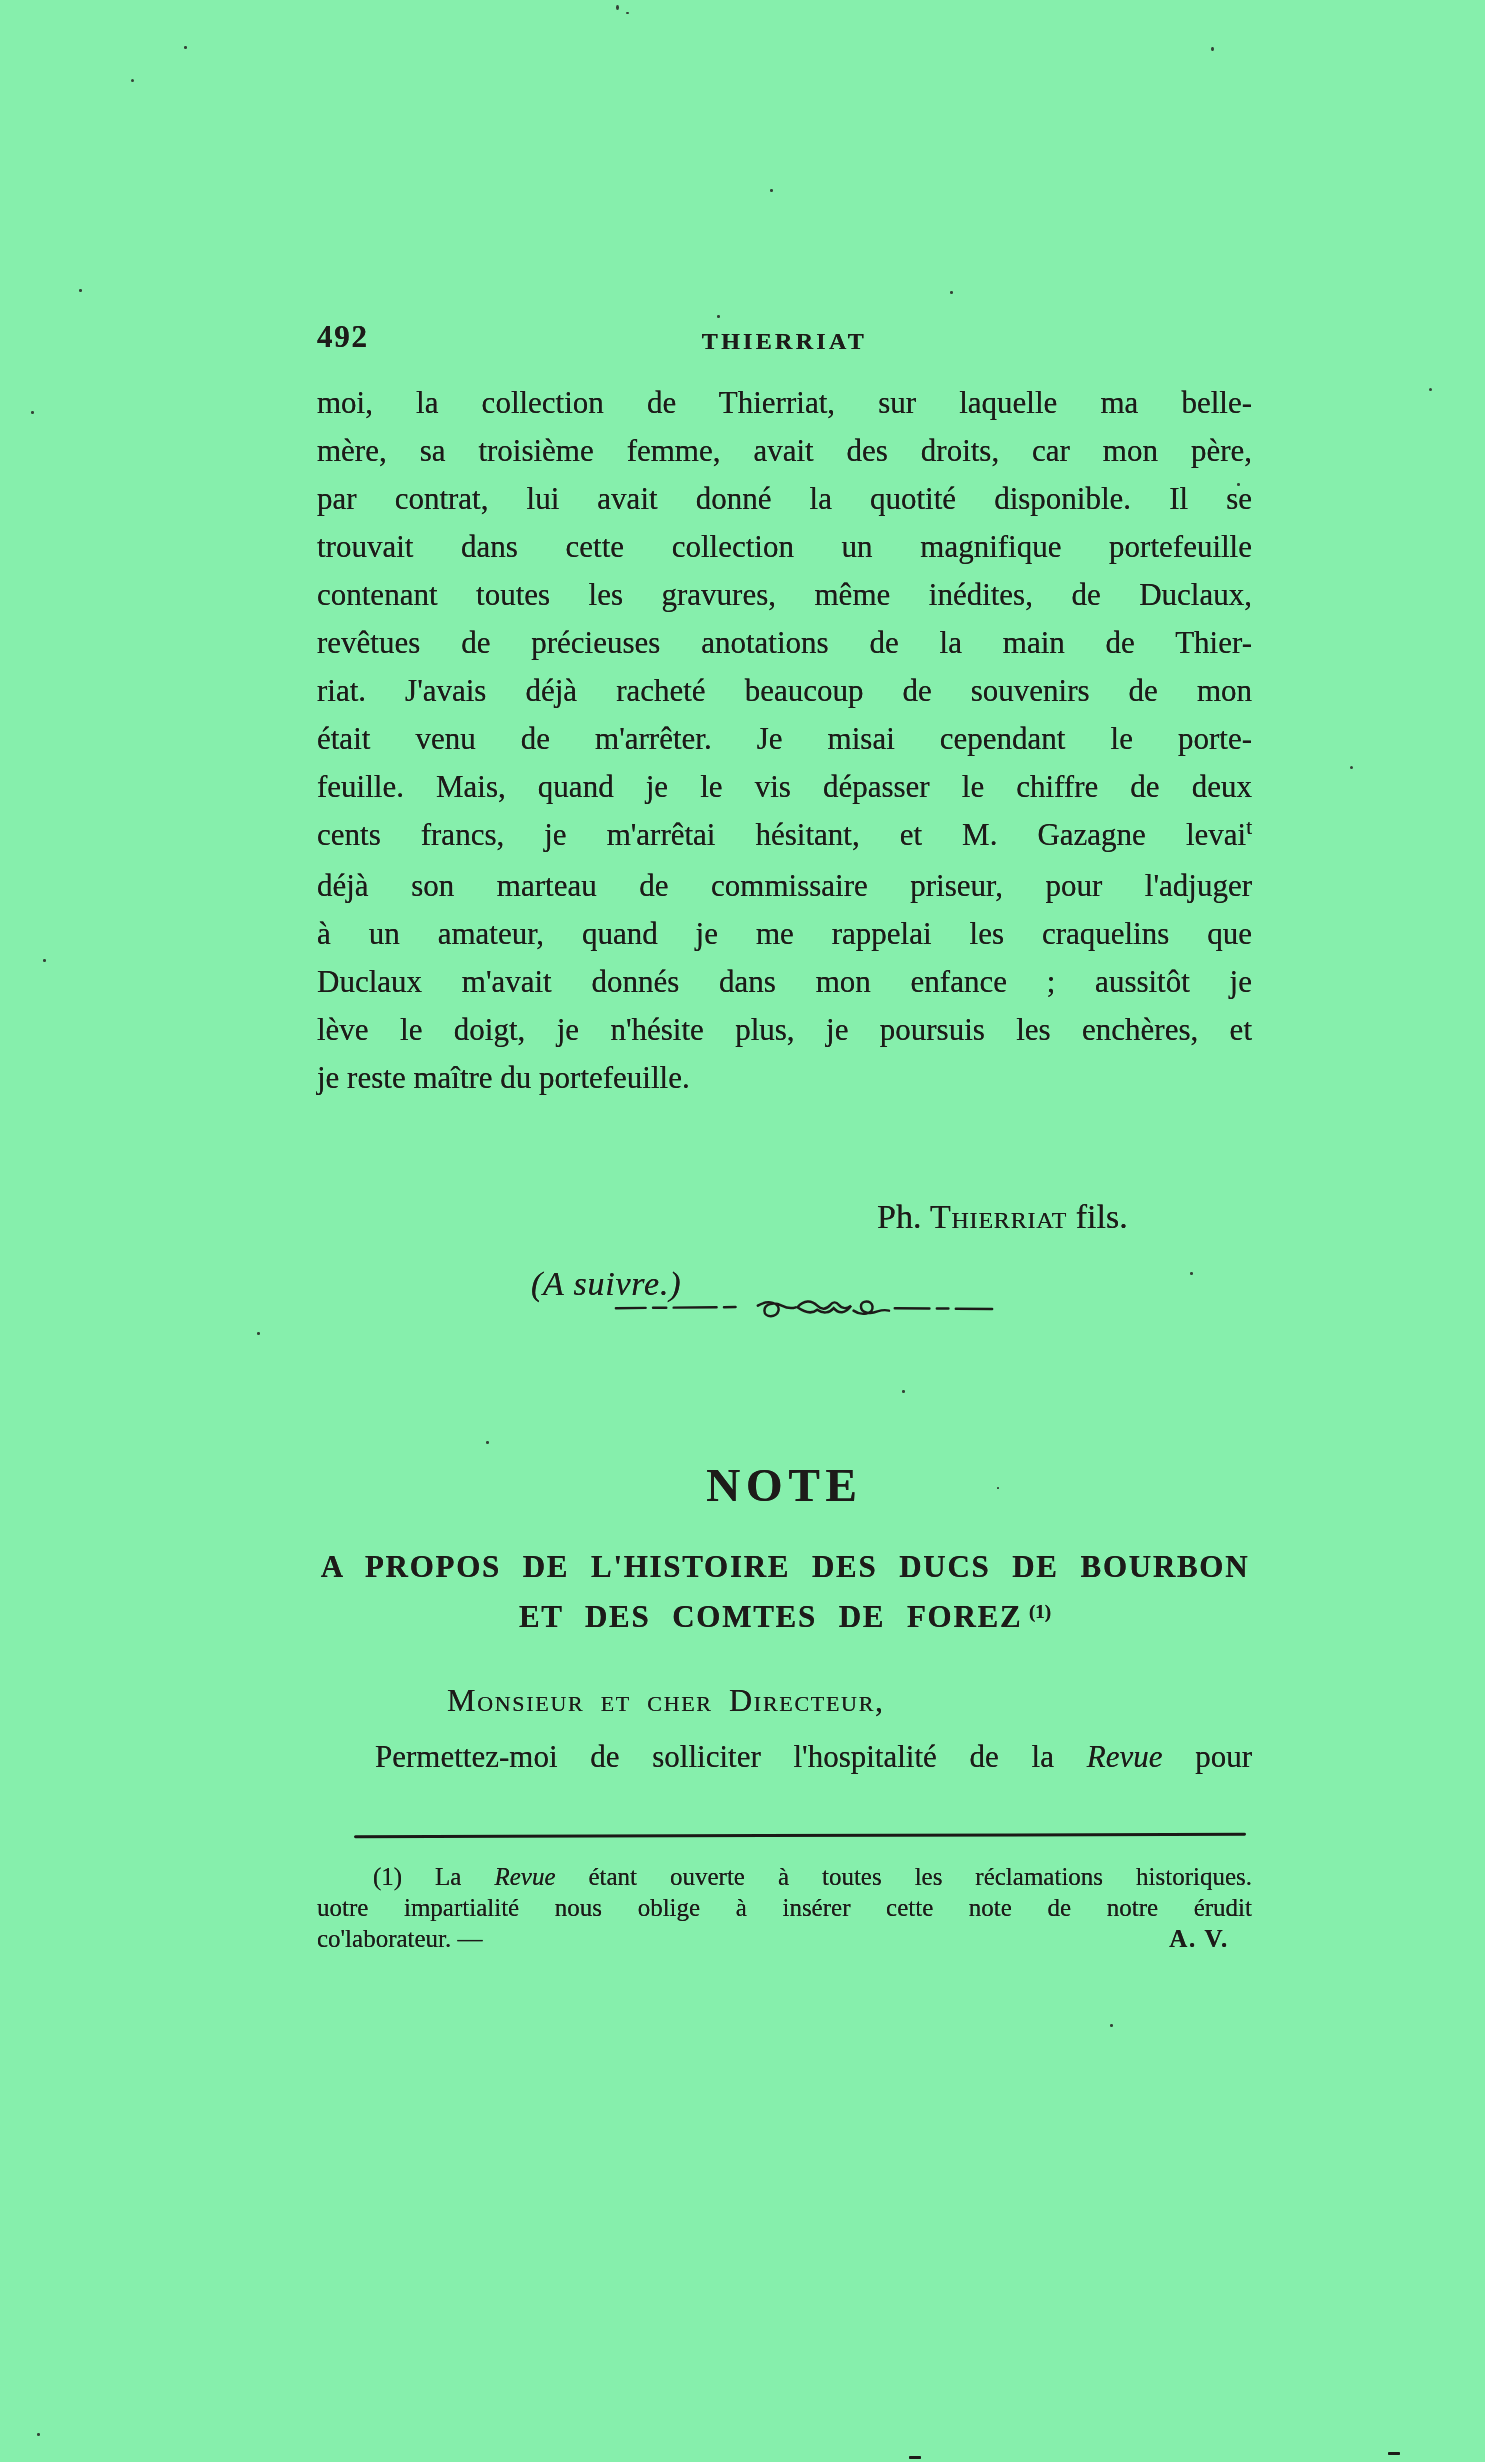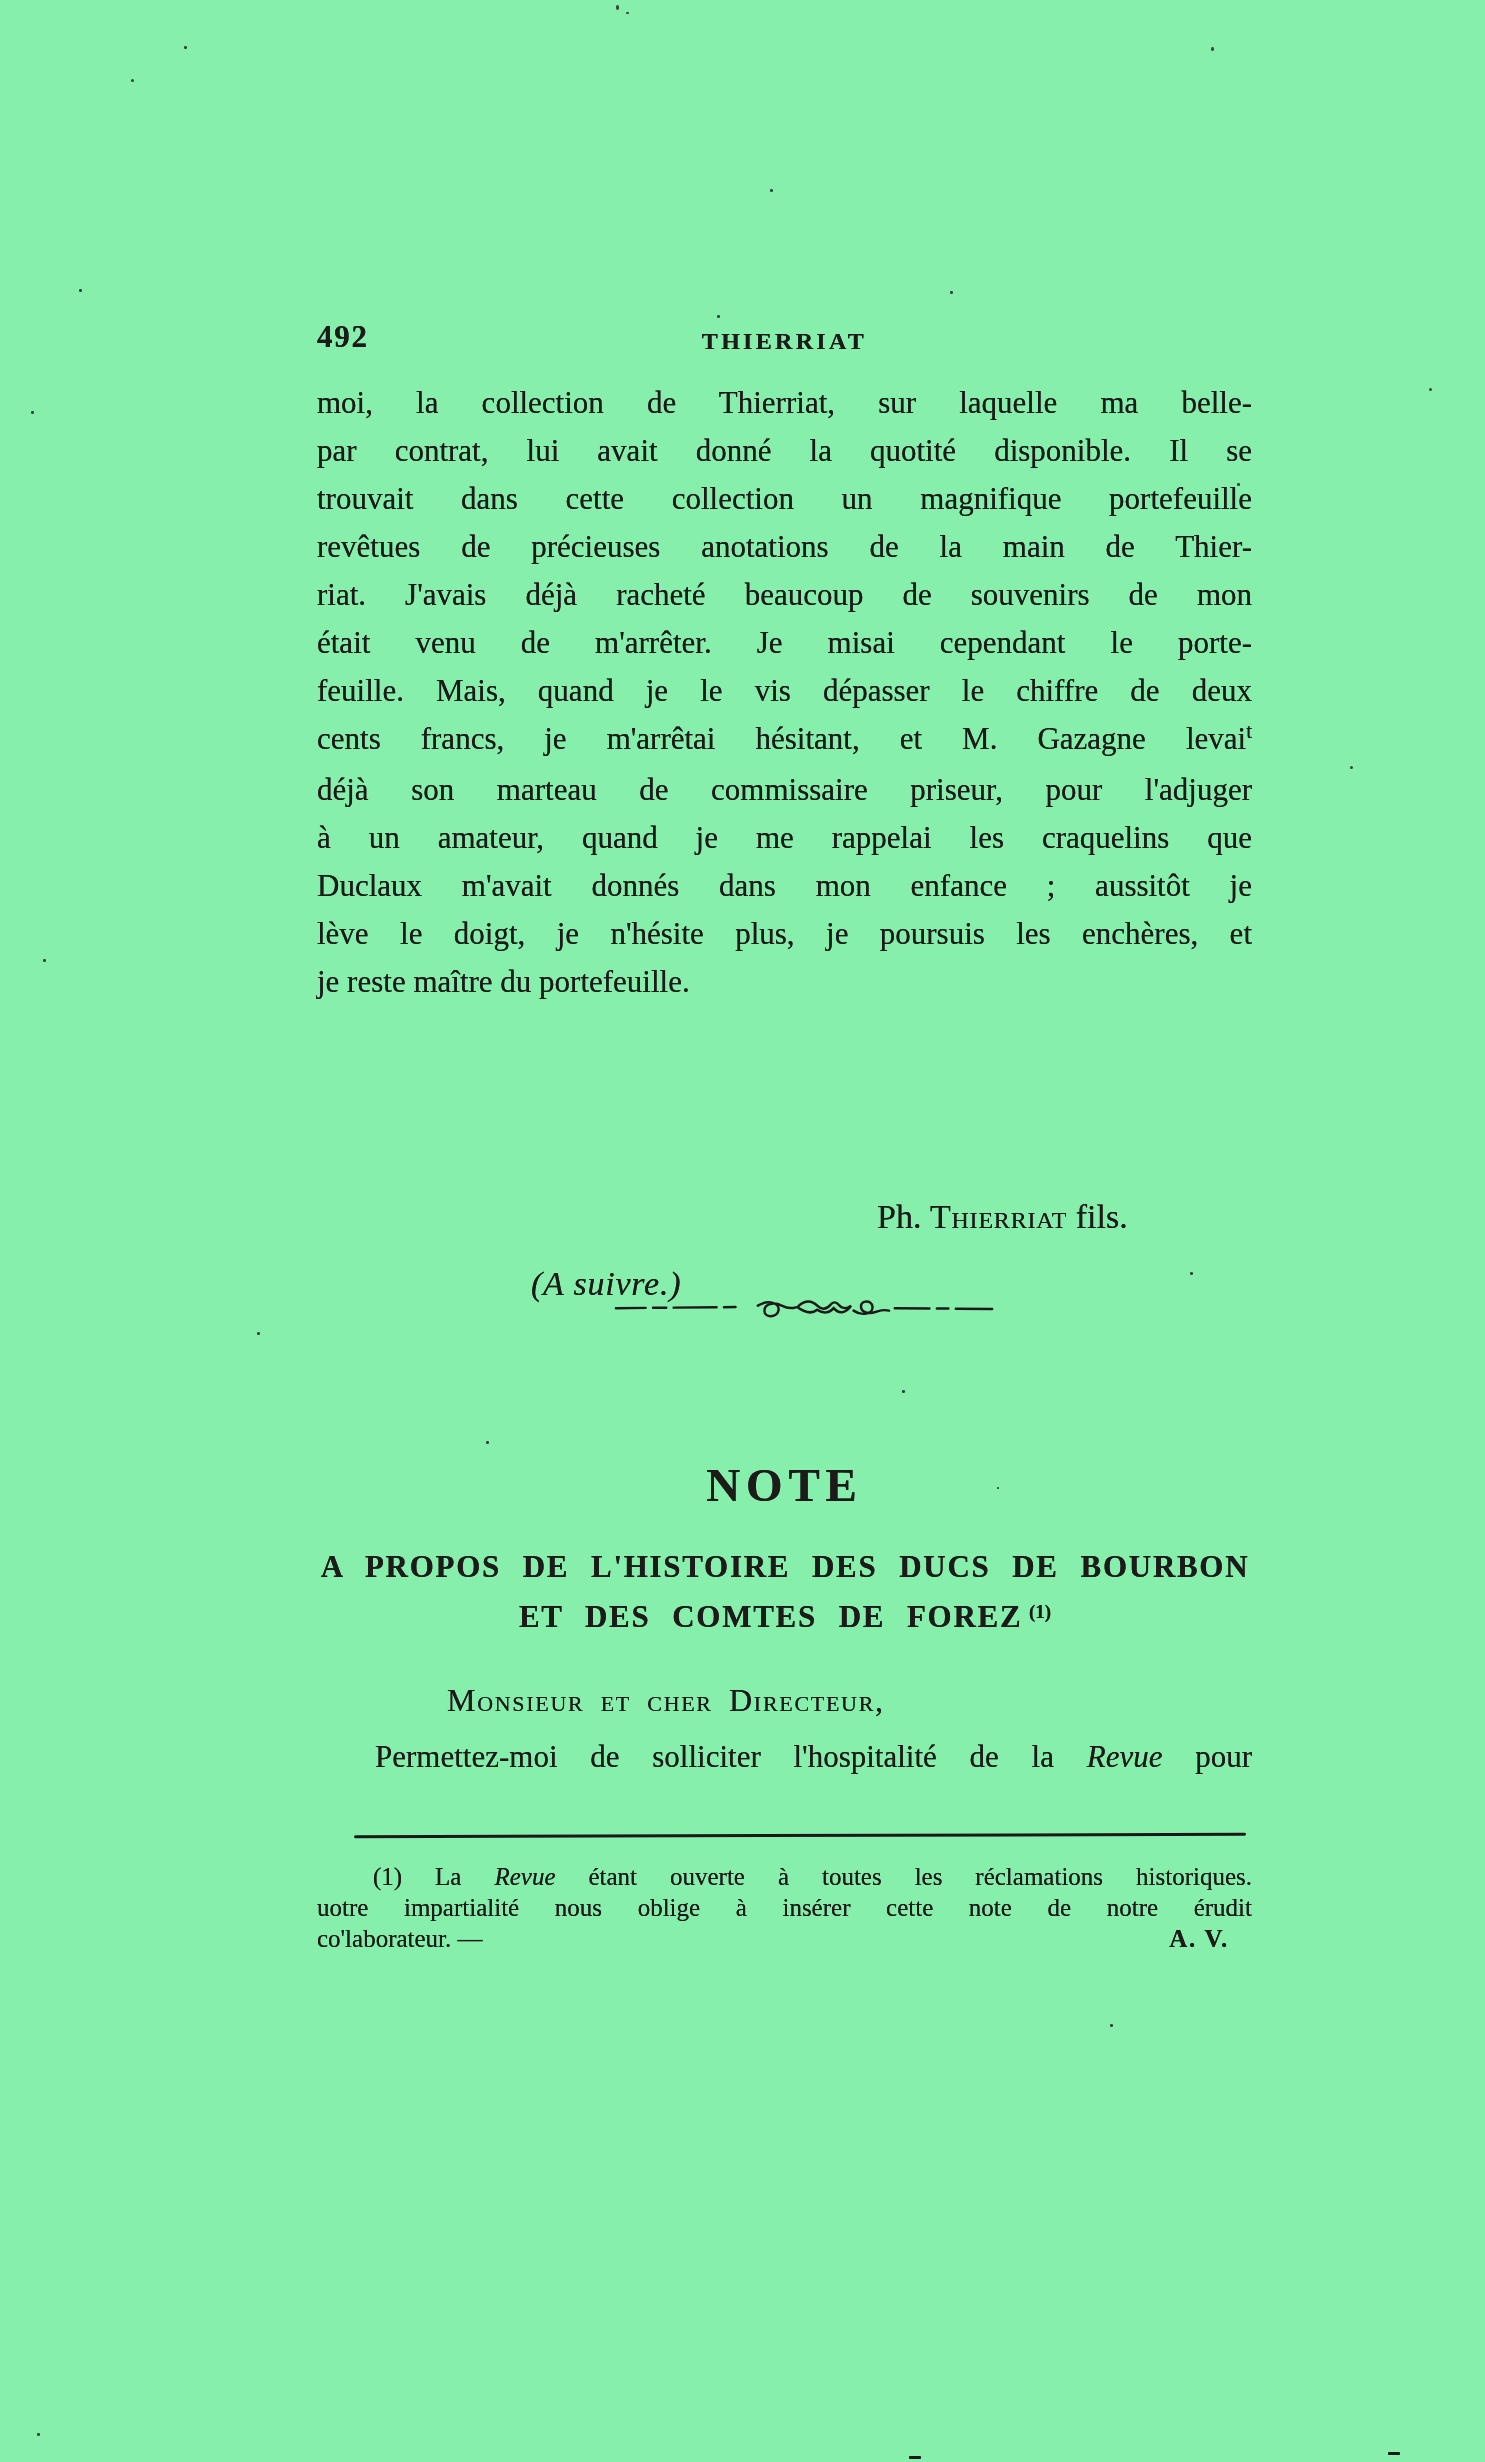"mère, sa troisième femme, avait" div.bline { html: none -> <div>mère, sa troisième femme, avait des droits, car mon père,</div> }
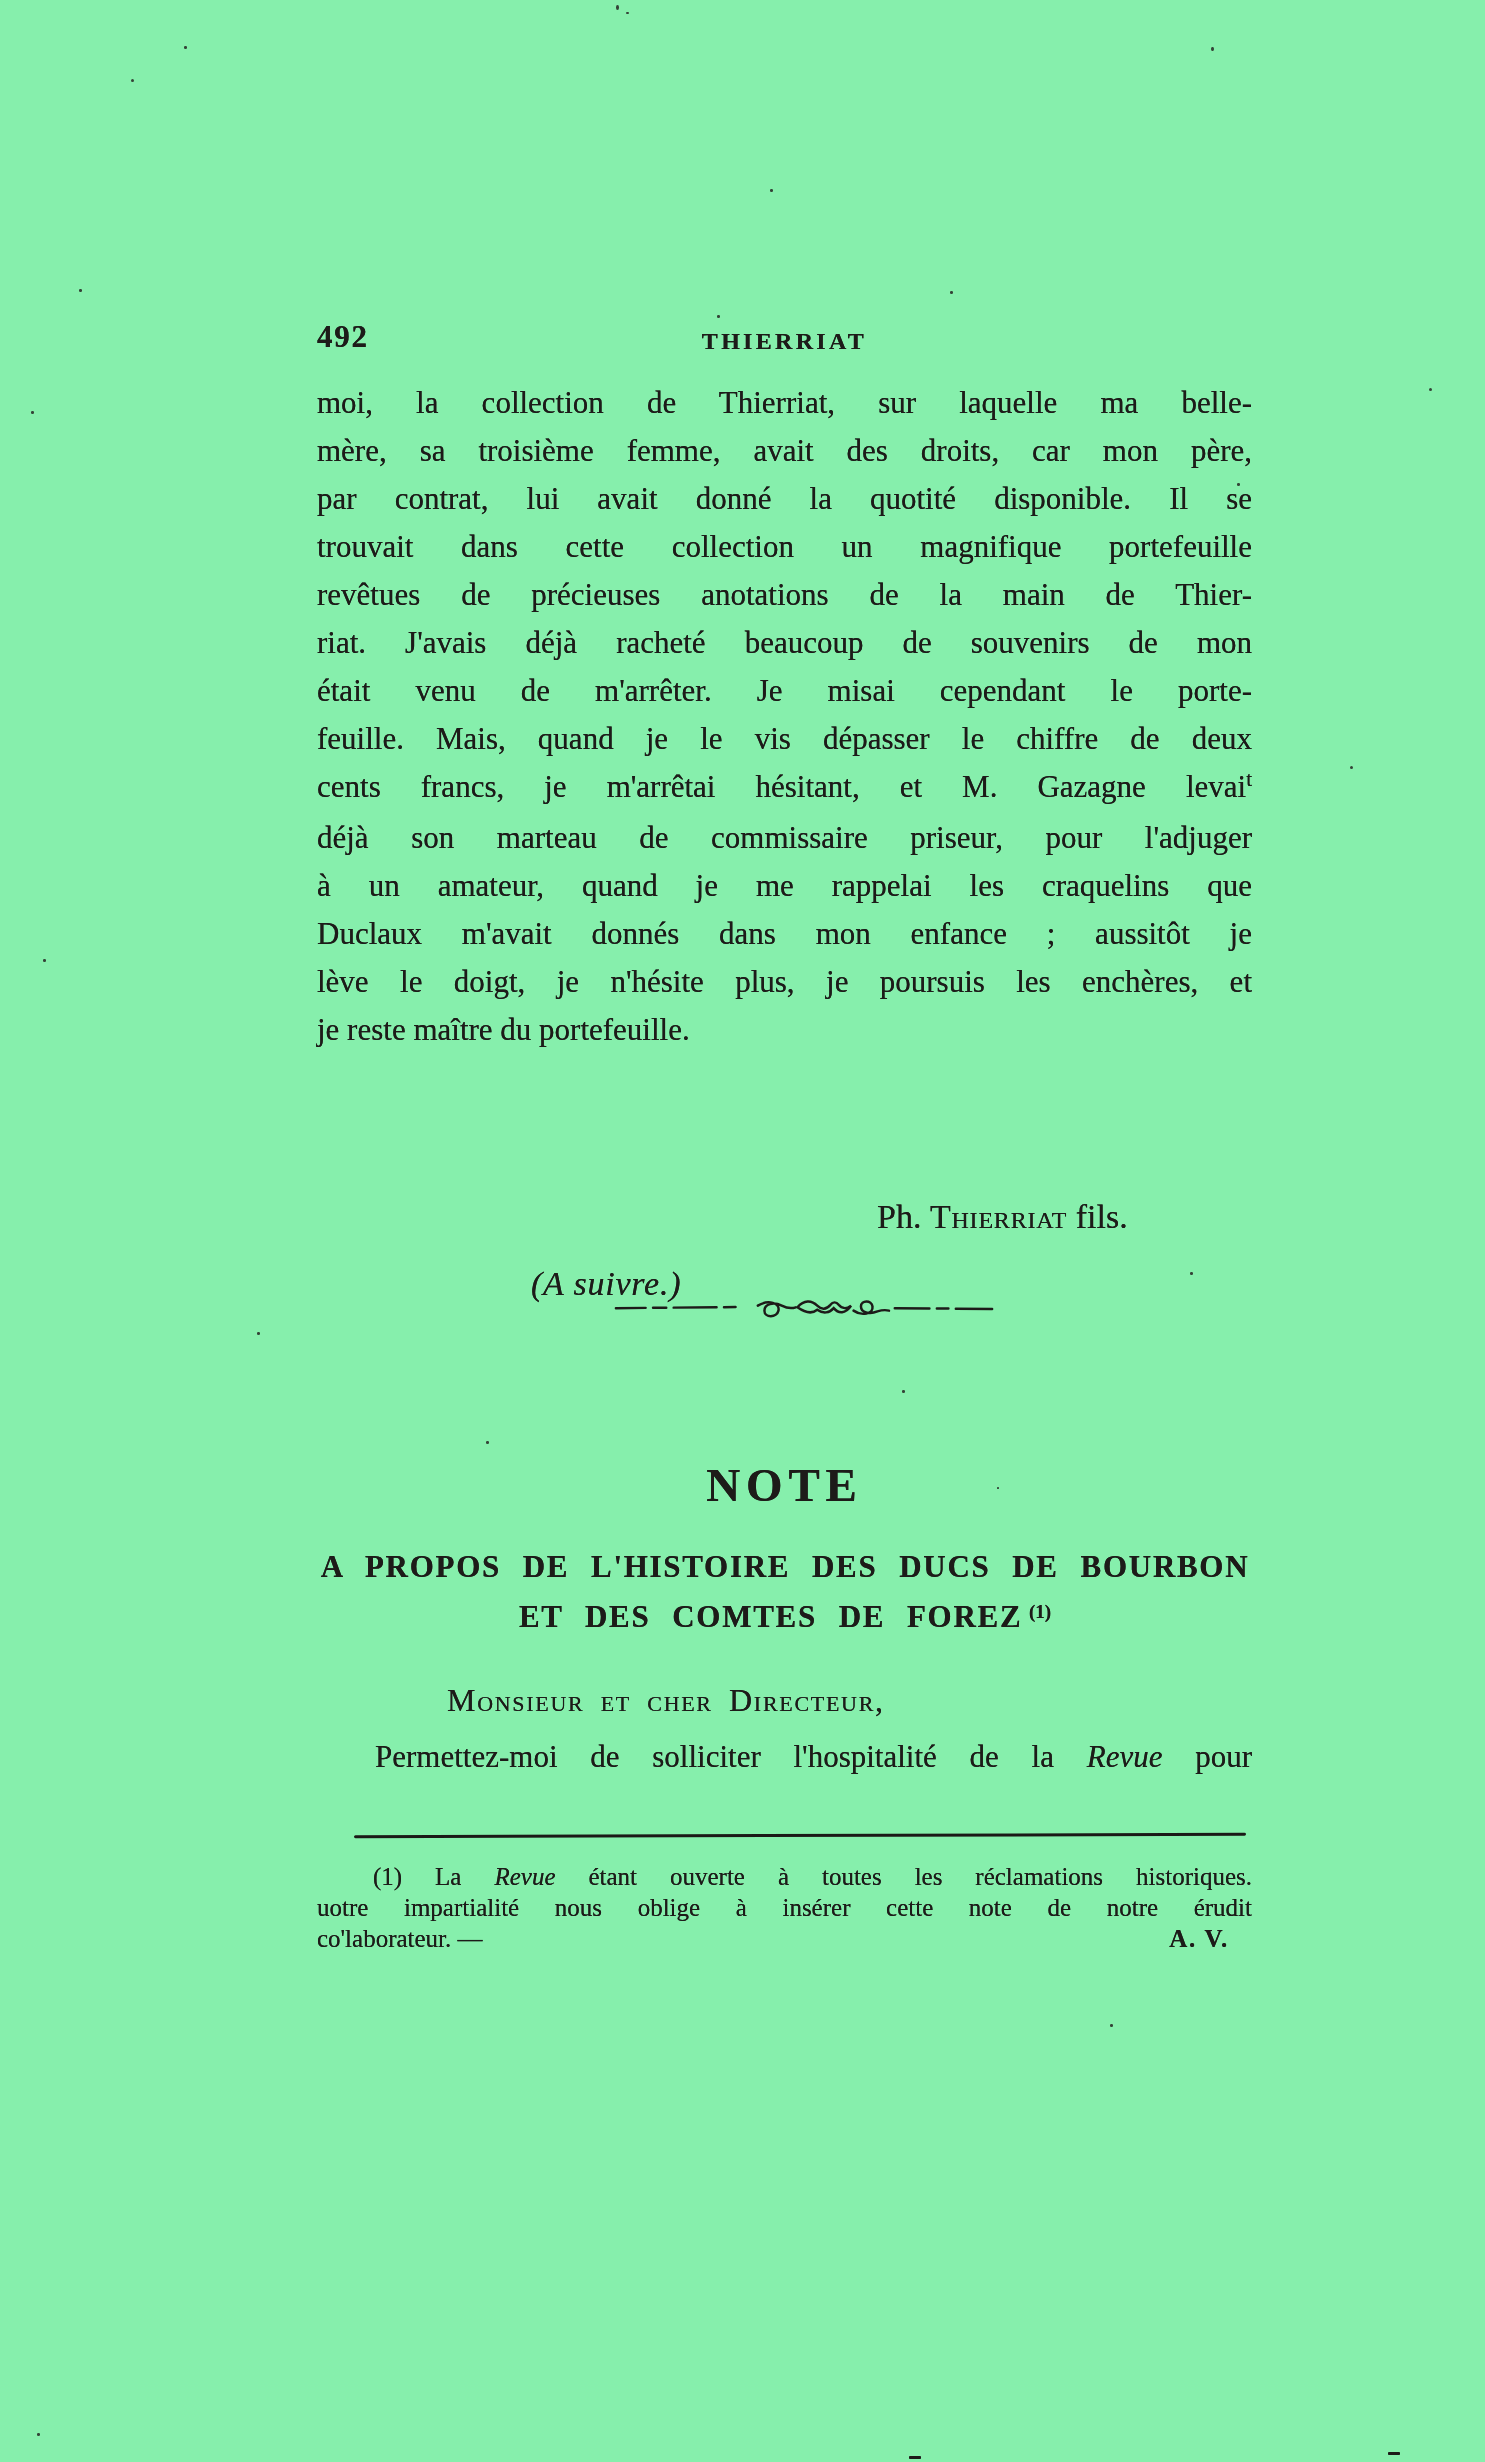"contenant toutes les gravures, même" div.bline { html: none -> <div>contenant toutes les gravures, même inédites, de Duclaux,</div> }
